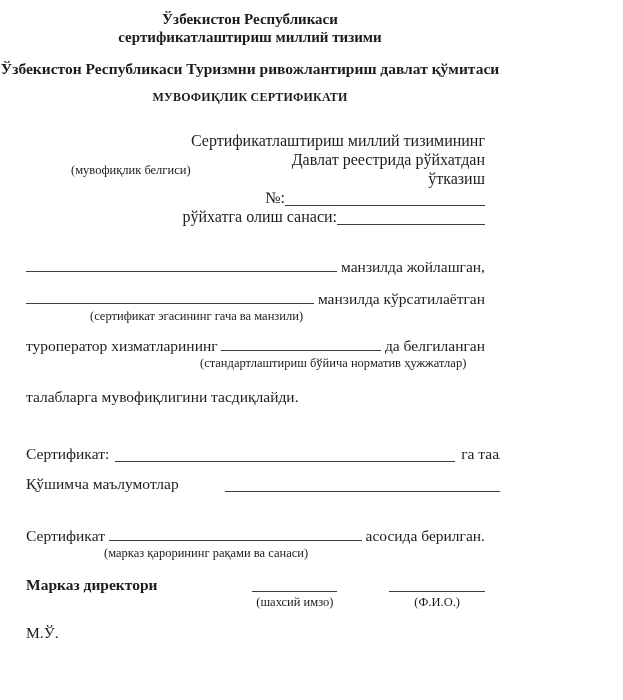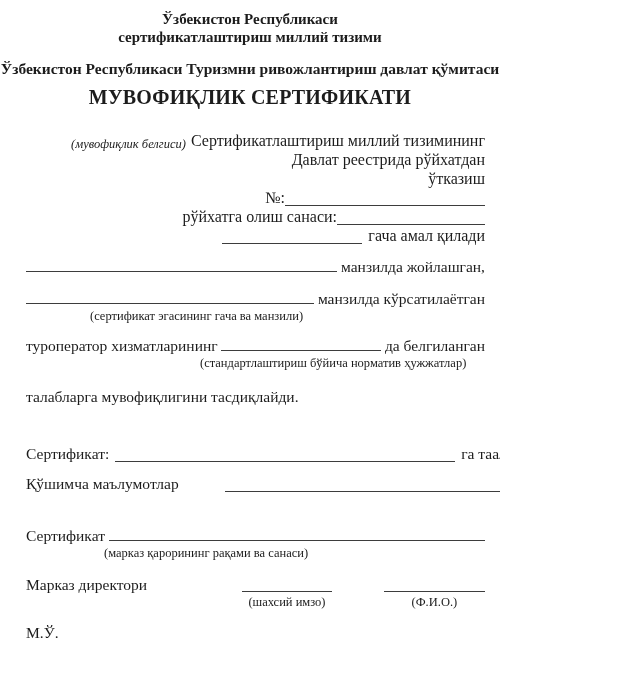"МУВОФИҚЛИК СЕРТИФИКАТИ" .hdr-title { font-size: 20px -> 12px }
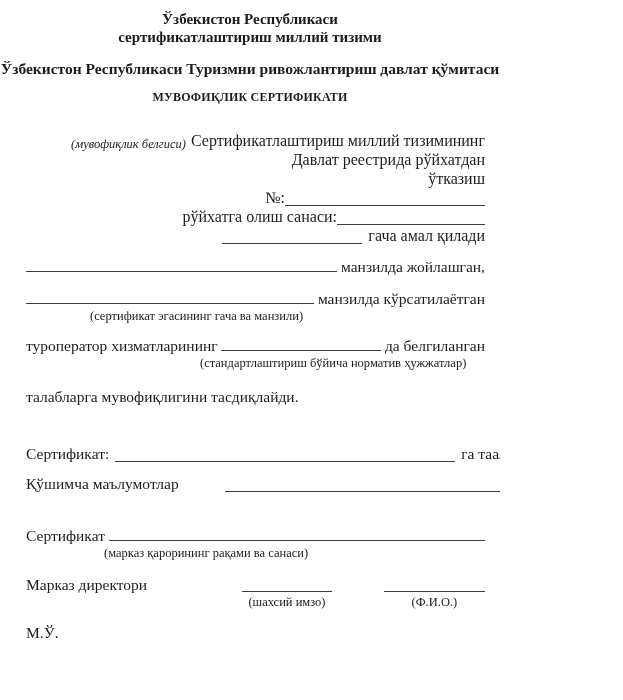"(мувофиқлик белгиси)" .mark-label { font-style: italic -> none; top: 6px -> 32px }
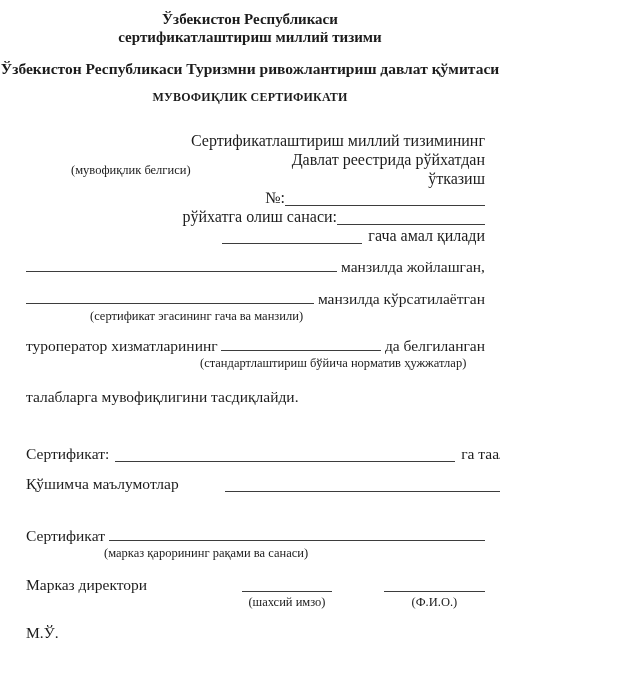"гача амал қилади" div { html: <div><span></span><span></span><span>гача амал қилади</span></div> -> none }
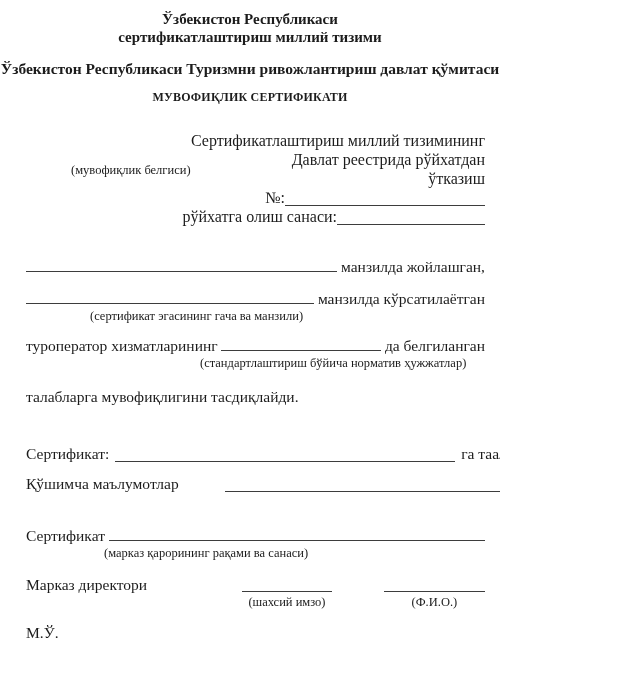"асосида берилган." span.txt { html: none -> <span>&nbsp;<span>асосида берилган.</span></span> }
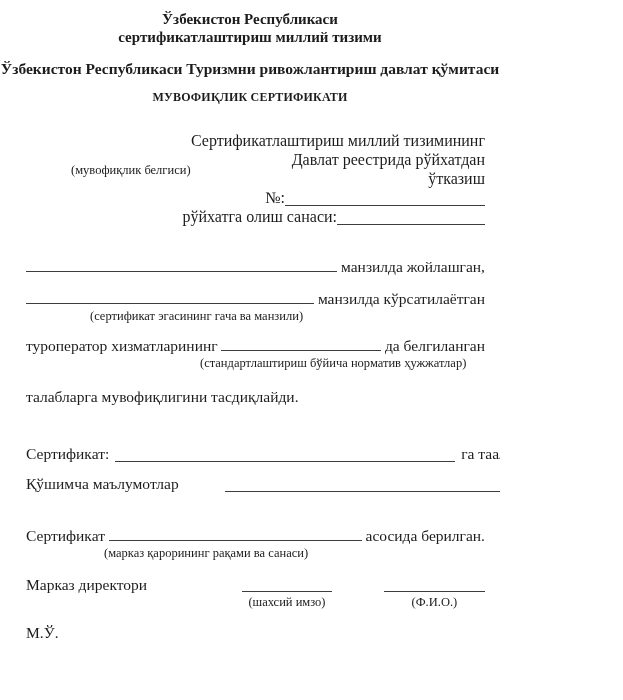"Марказ директори" .dir-label { font-weight: none -> bold }
